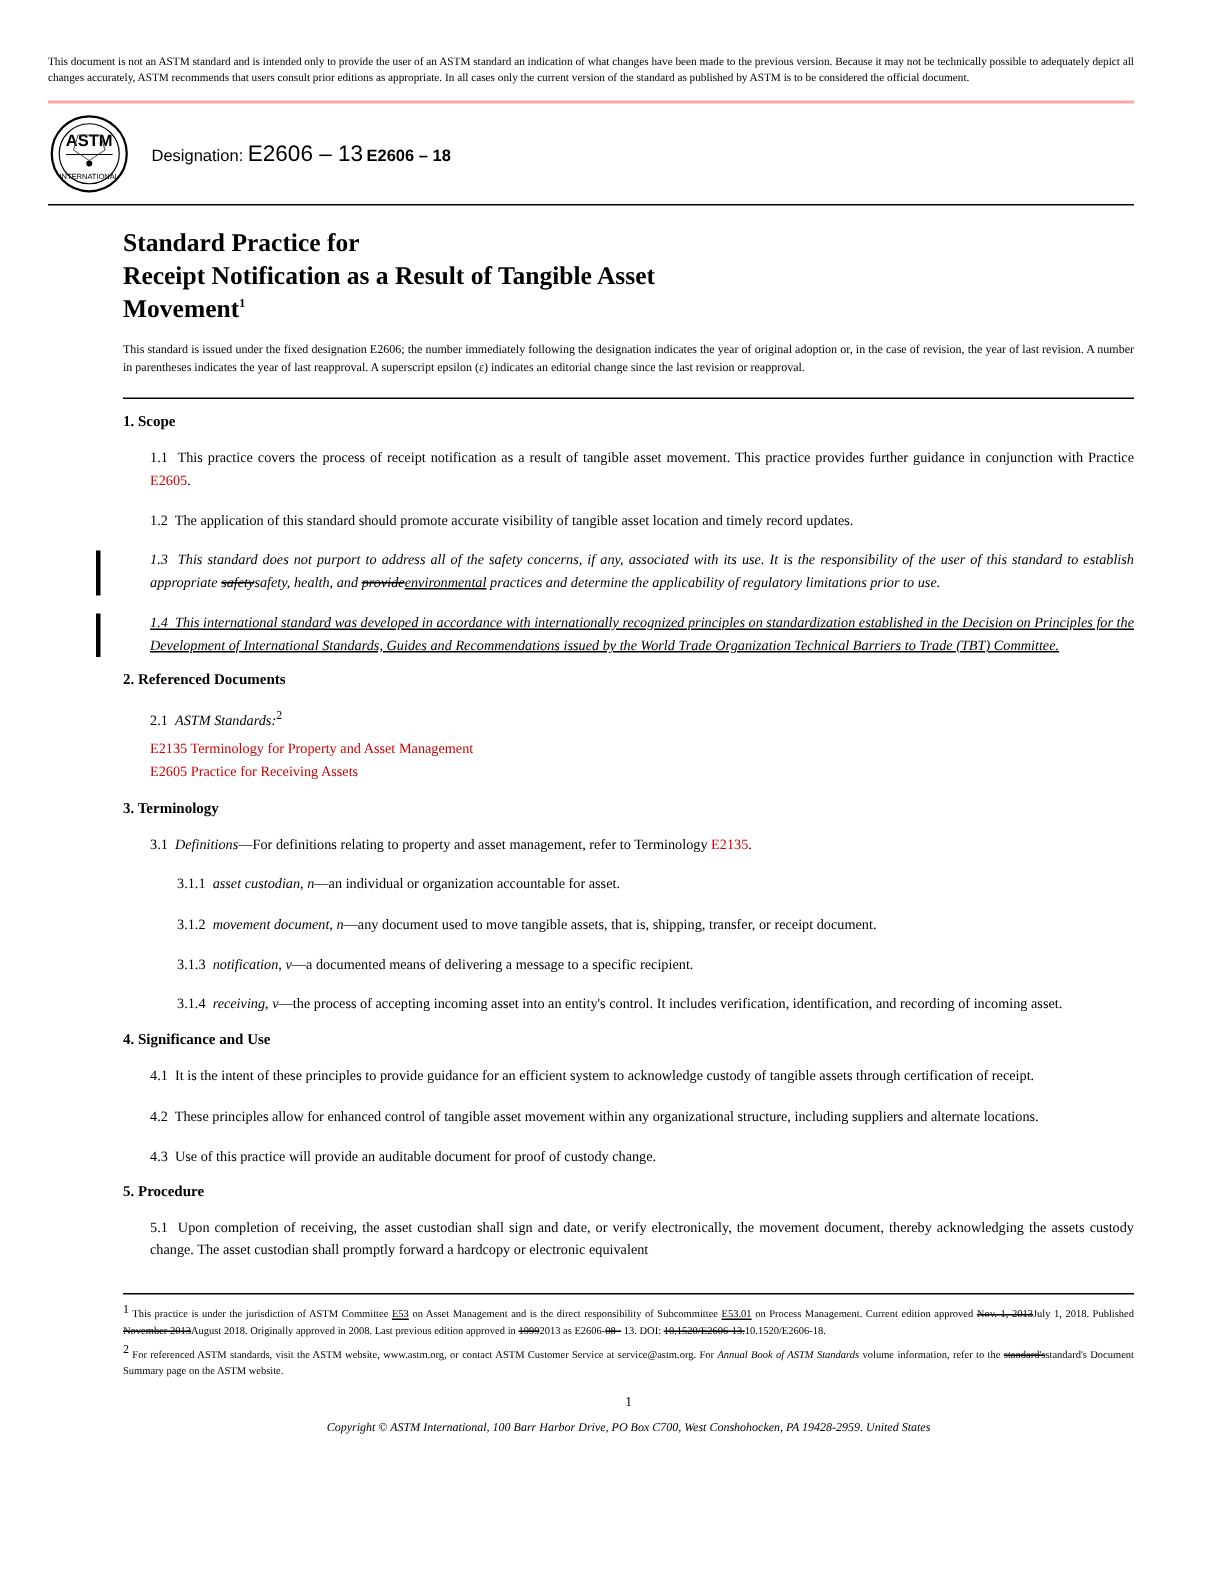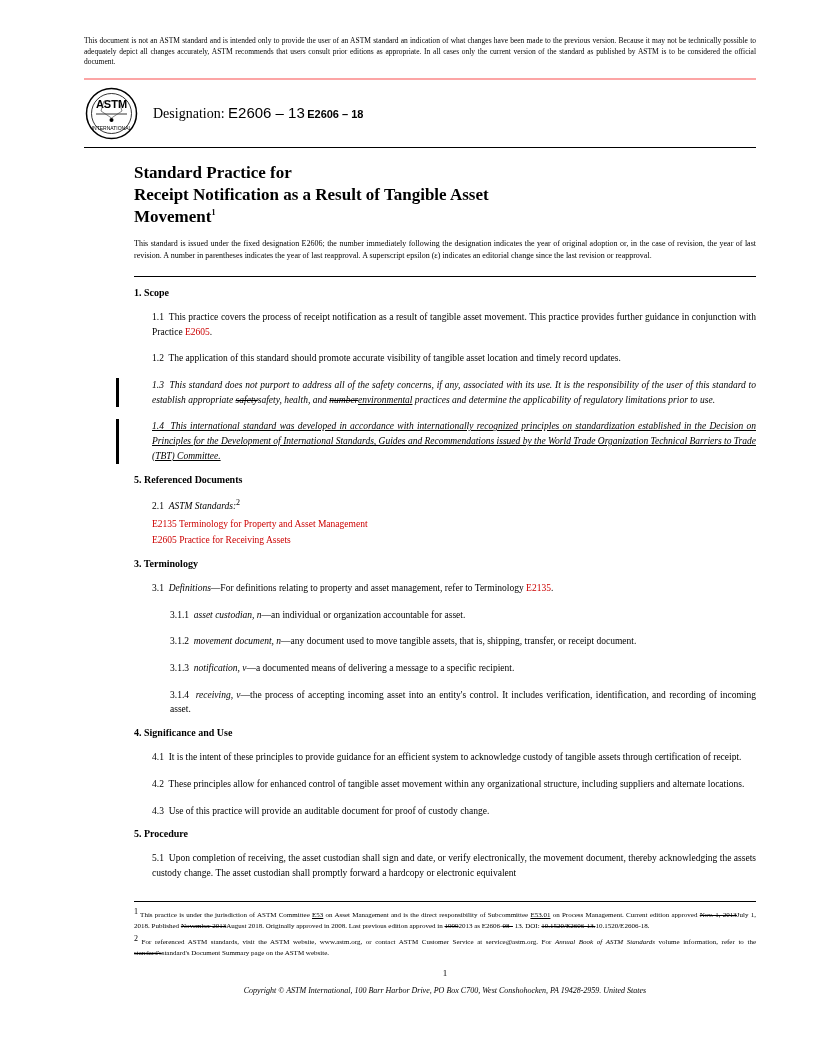"This document is not an" .page { padding: 36px 60px 40px 84px -> 36px 60px 40px 32px }
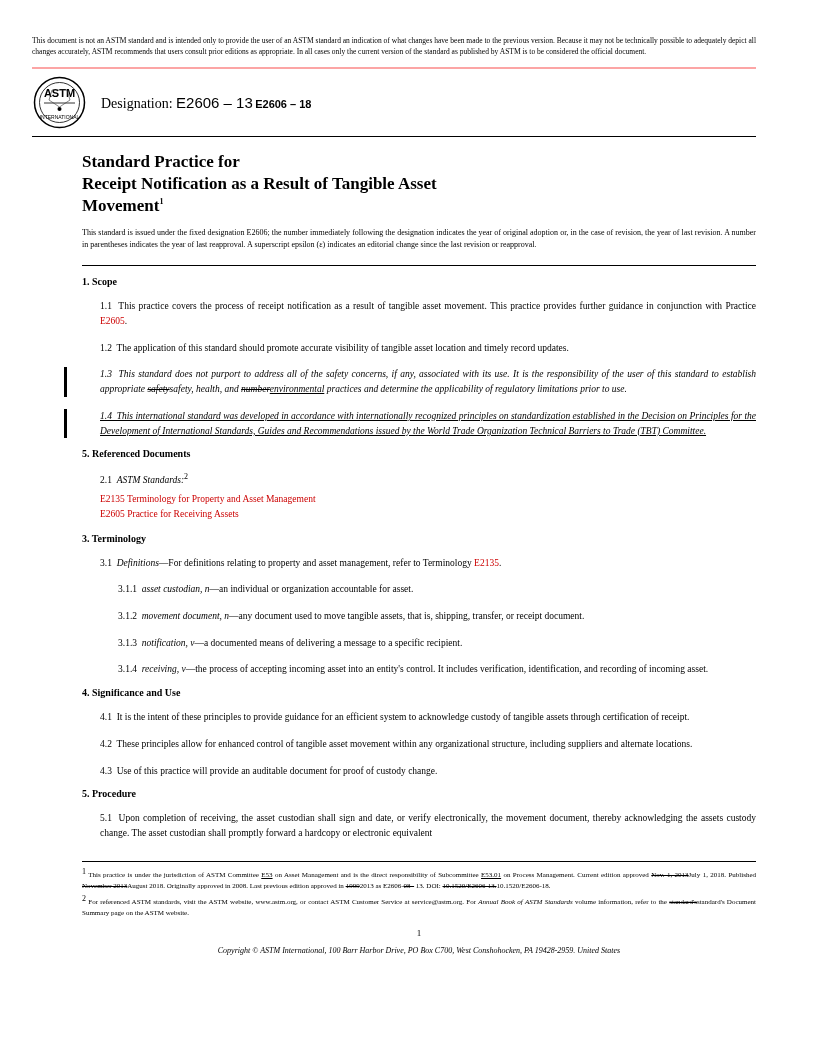"Designation:" span { font-family: Liberation Serif, serif -> Liberation Sans, sans-serif; font-size: 14px -> 11px }
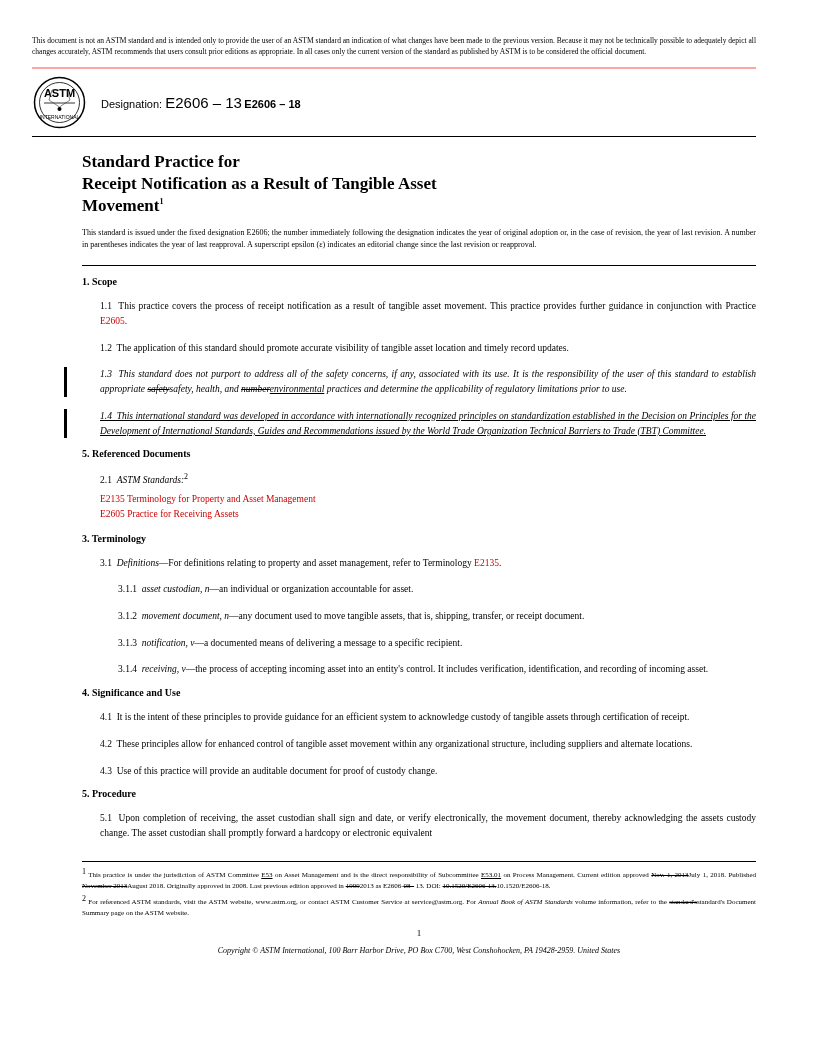"number" span.strikethrough { text: number -> provide }
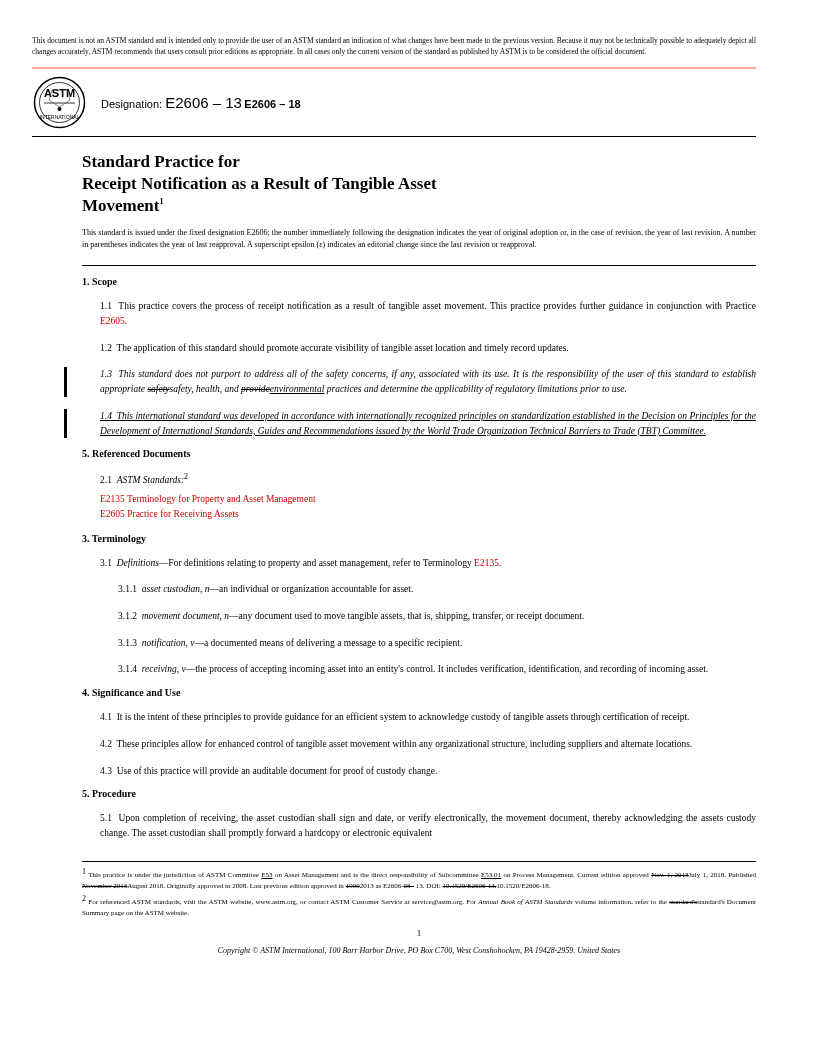"5. Referenced Documents" div.section-heading { text: 5 -> 2 }
